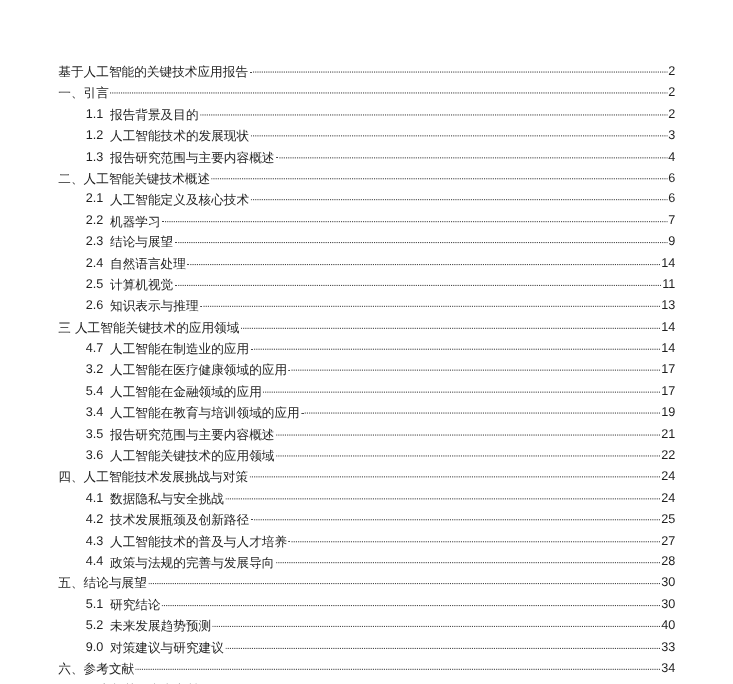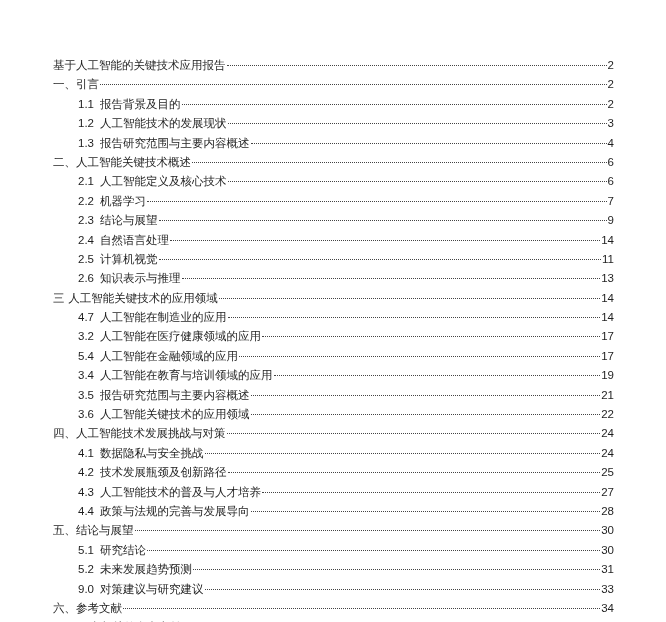"31" span.toc-page { text: 31 -> 40 }
